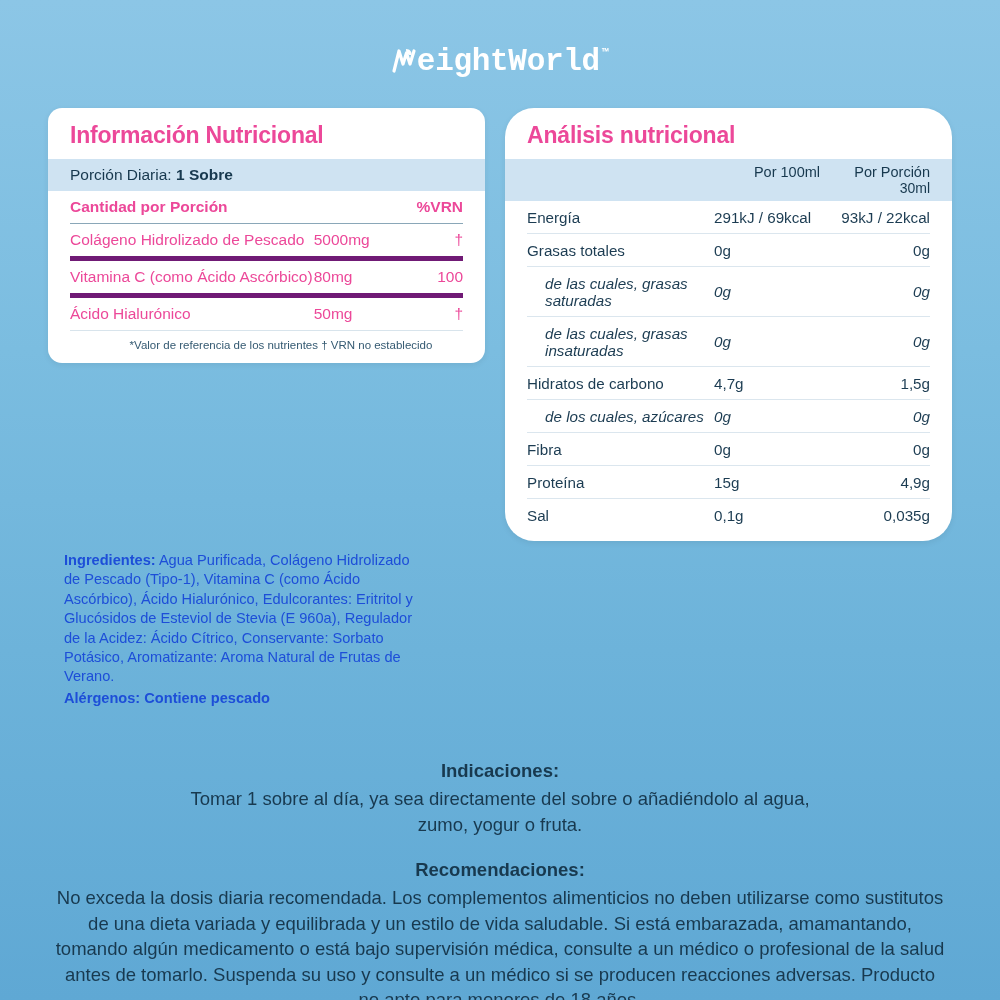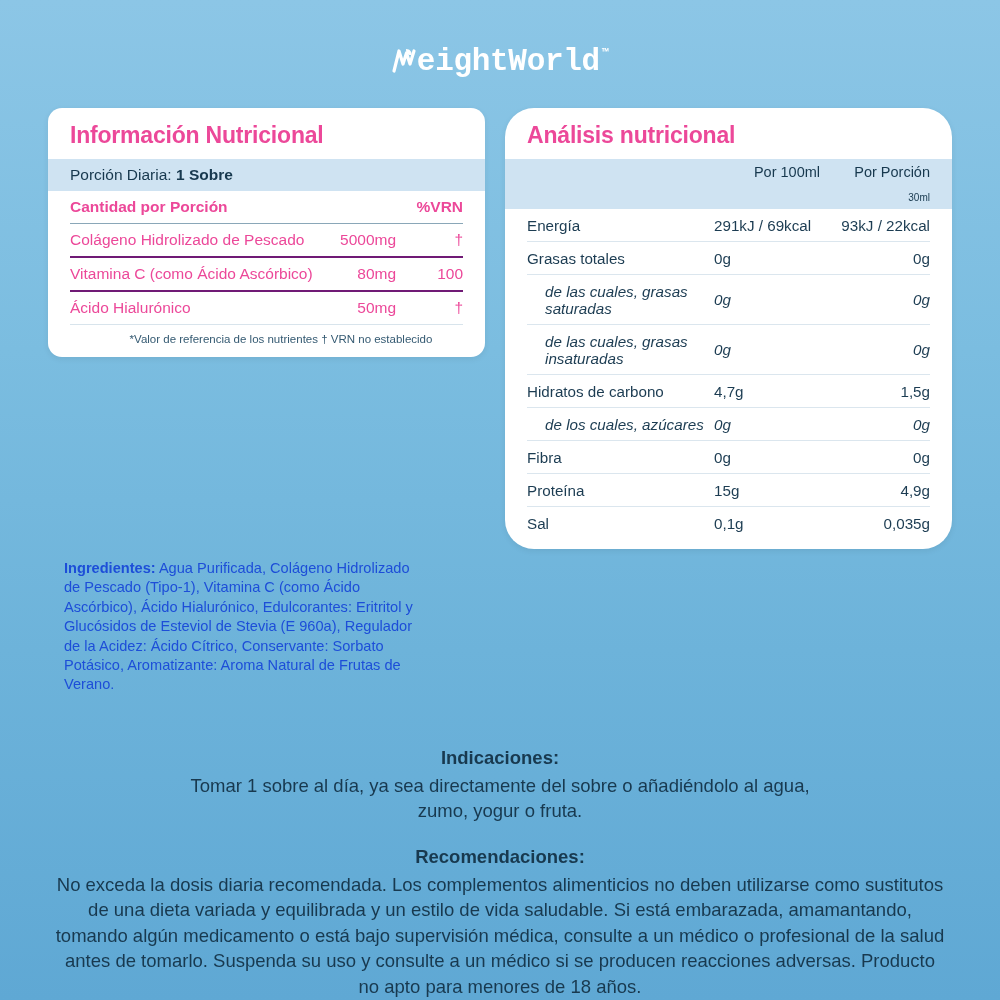"30ml" .an-headbar .sub { font-size: 10px -> 14px; margin-top: 13px -> 1px }
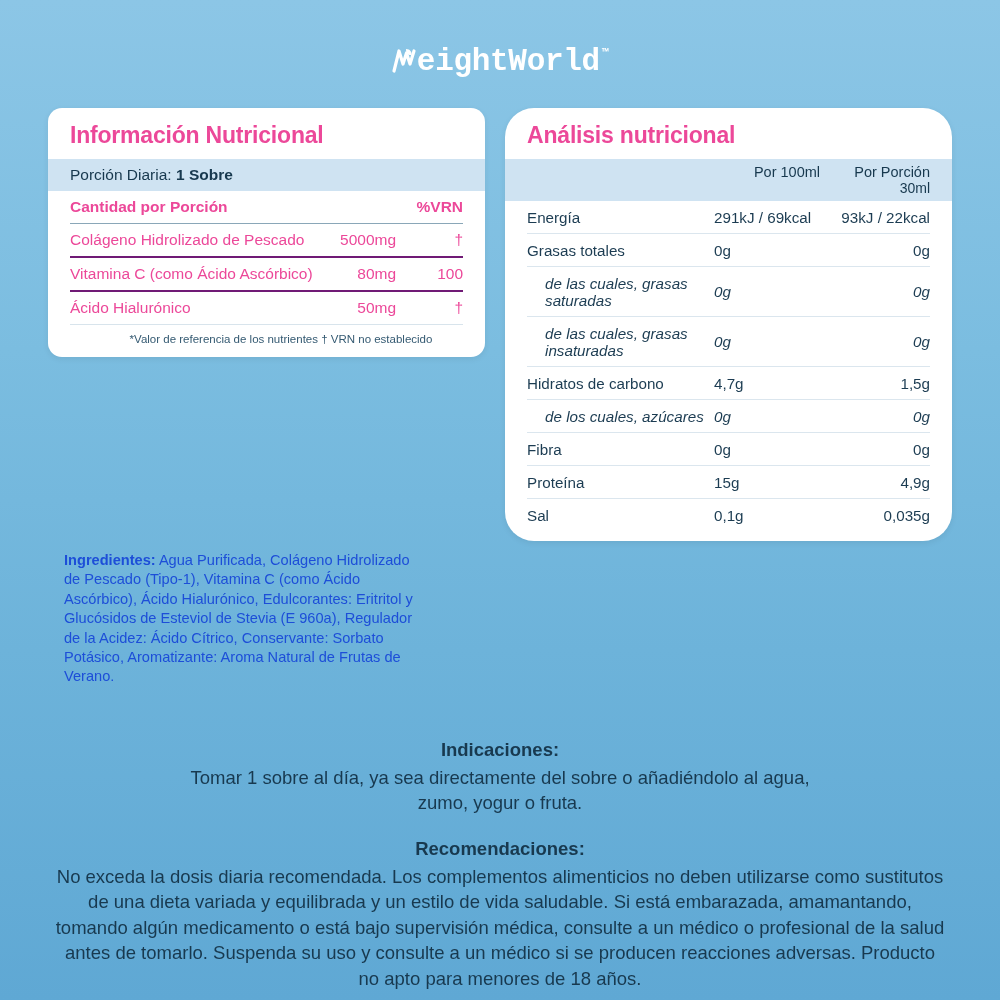"Colágeno Hidrolizado de Pescado" .ln-table td { border-bottom: 2px solid #701a75 -> 5px solid #701a75 }
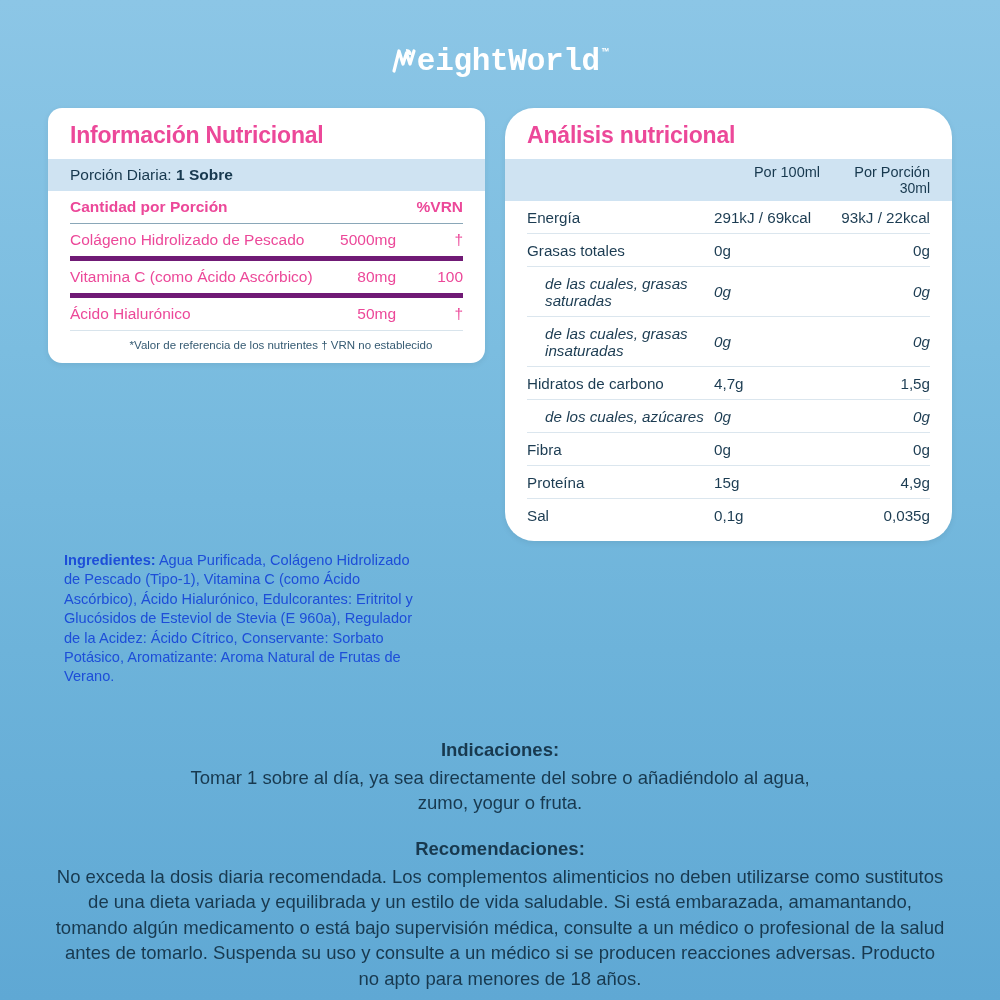"5000mg" .col-amt { text-align: right -> left }
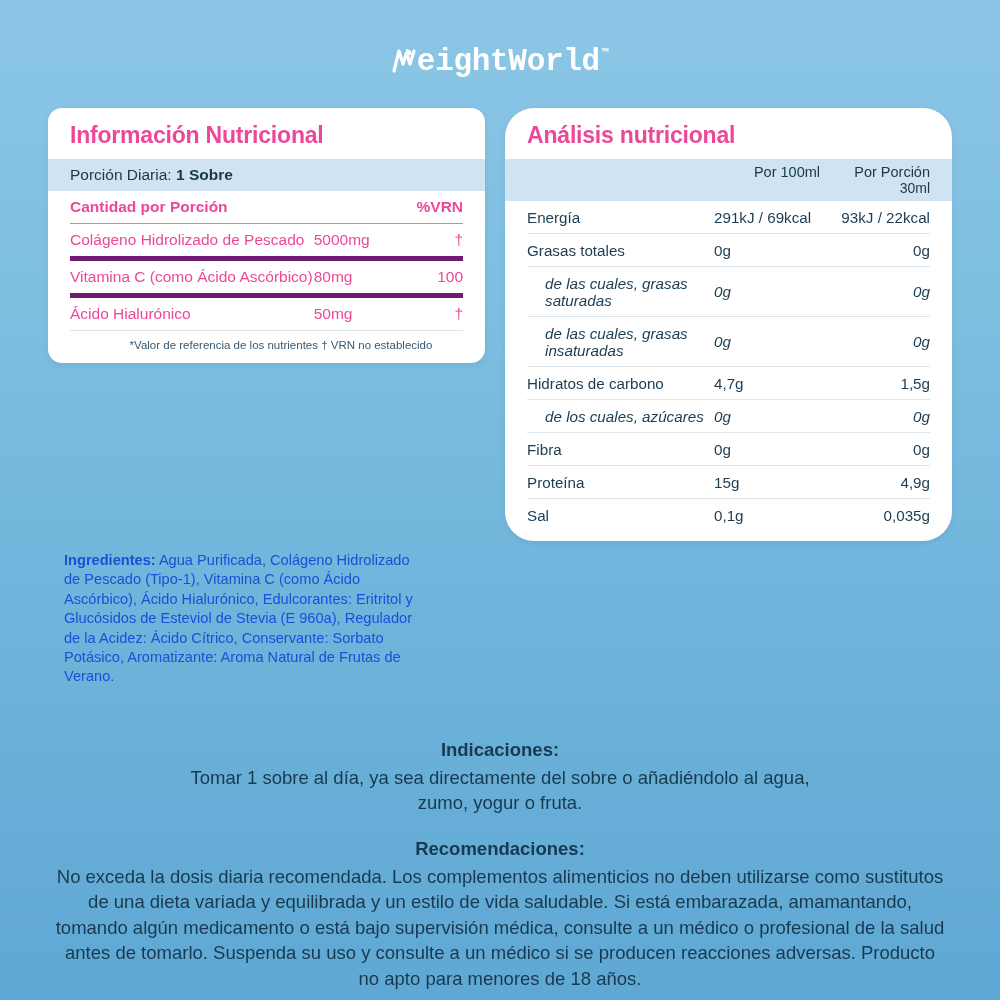"Alérgenos: Contiene pescado" div.allergens { html: none -> <div>Alérgenos: Contiene pescado</div> }
